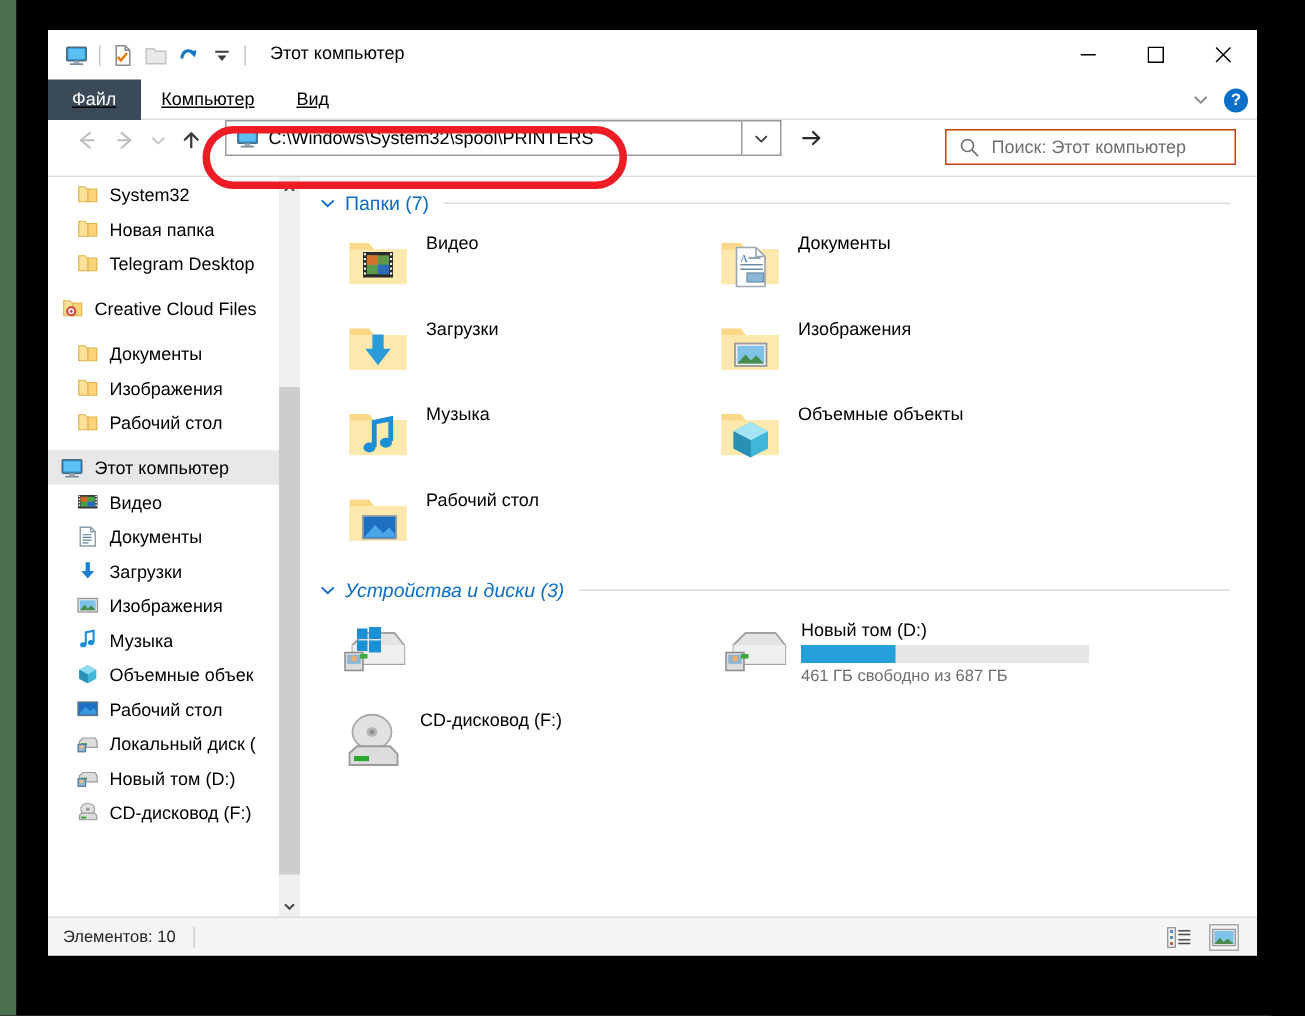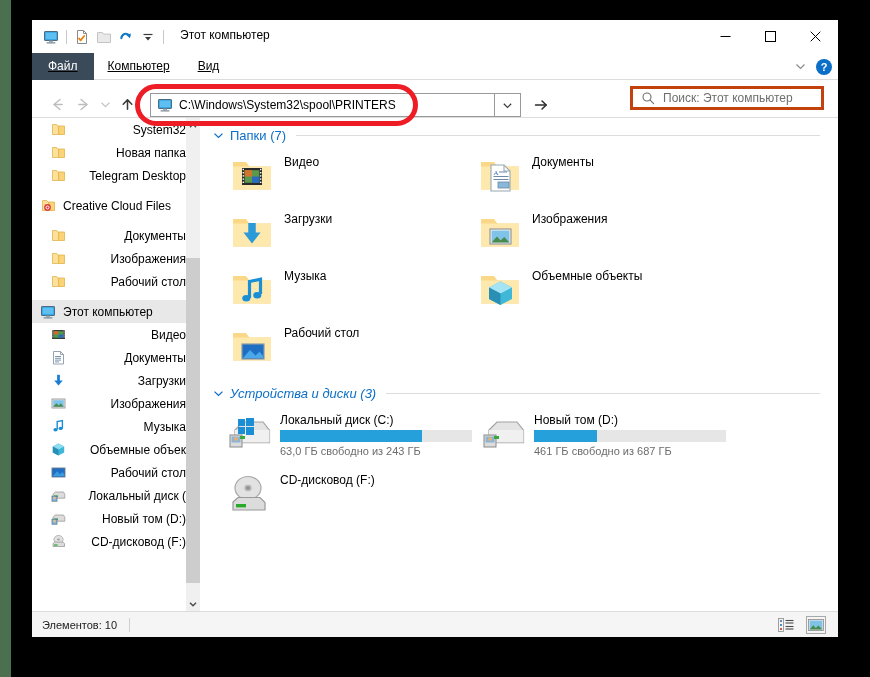"C:\Windows\System32\spool\PRINTERS" .addrbar { align-items: flex-end -> flex-start }
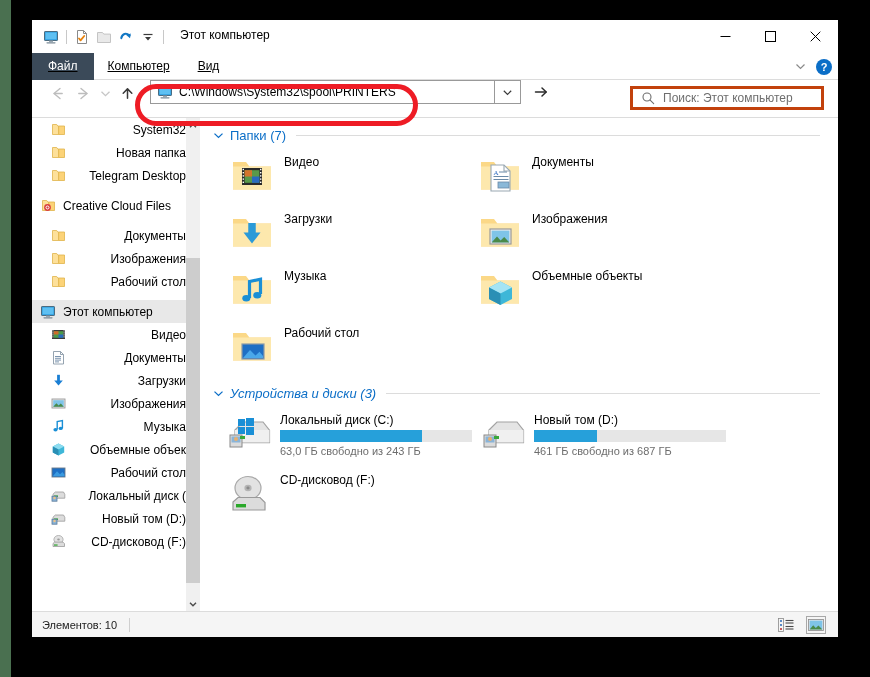"Поиск: Этот компьютер" .searchbox { border: 3px solid #c2410c -> 1px solid #c2410c }
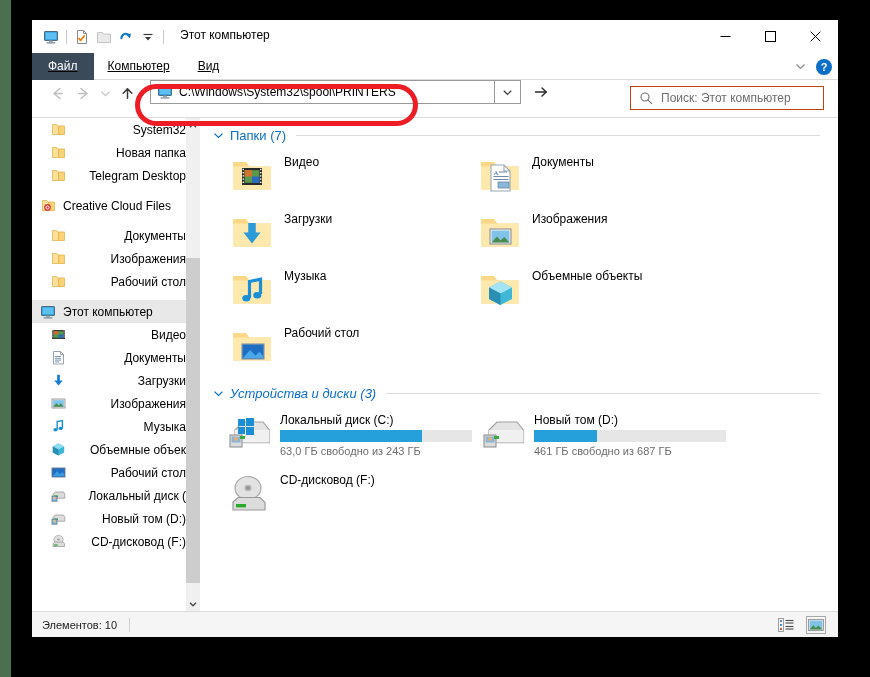"System32" .indent1 { justify-content: space-between -> none }
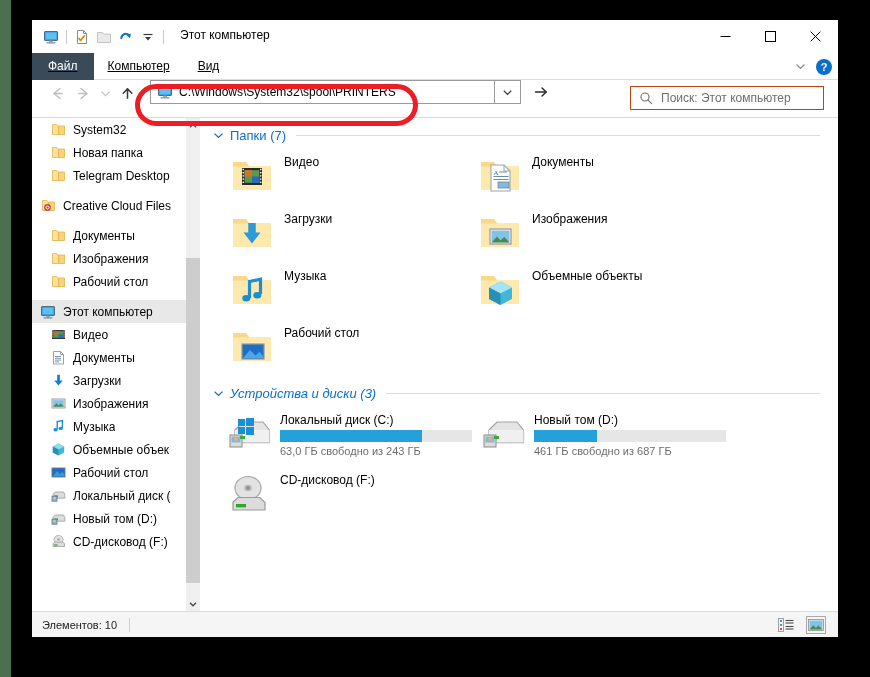"Локальный диск (C:)" span.drive-info { html: <span> <span>Локальный диск (C:)</span> <span> <span></span> </span> <span>63,0 ГБ свободно из 243 ГБ</span> </span> -> none }
